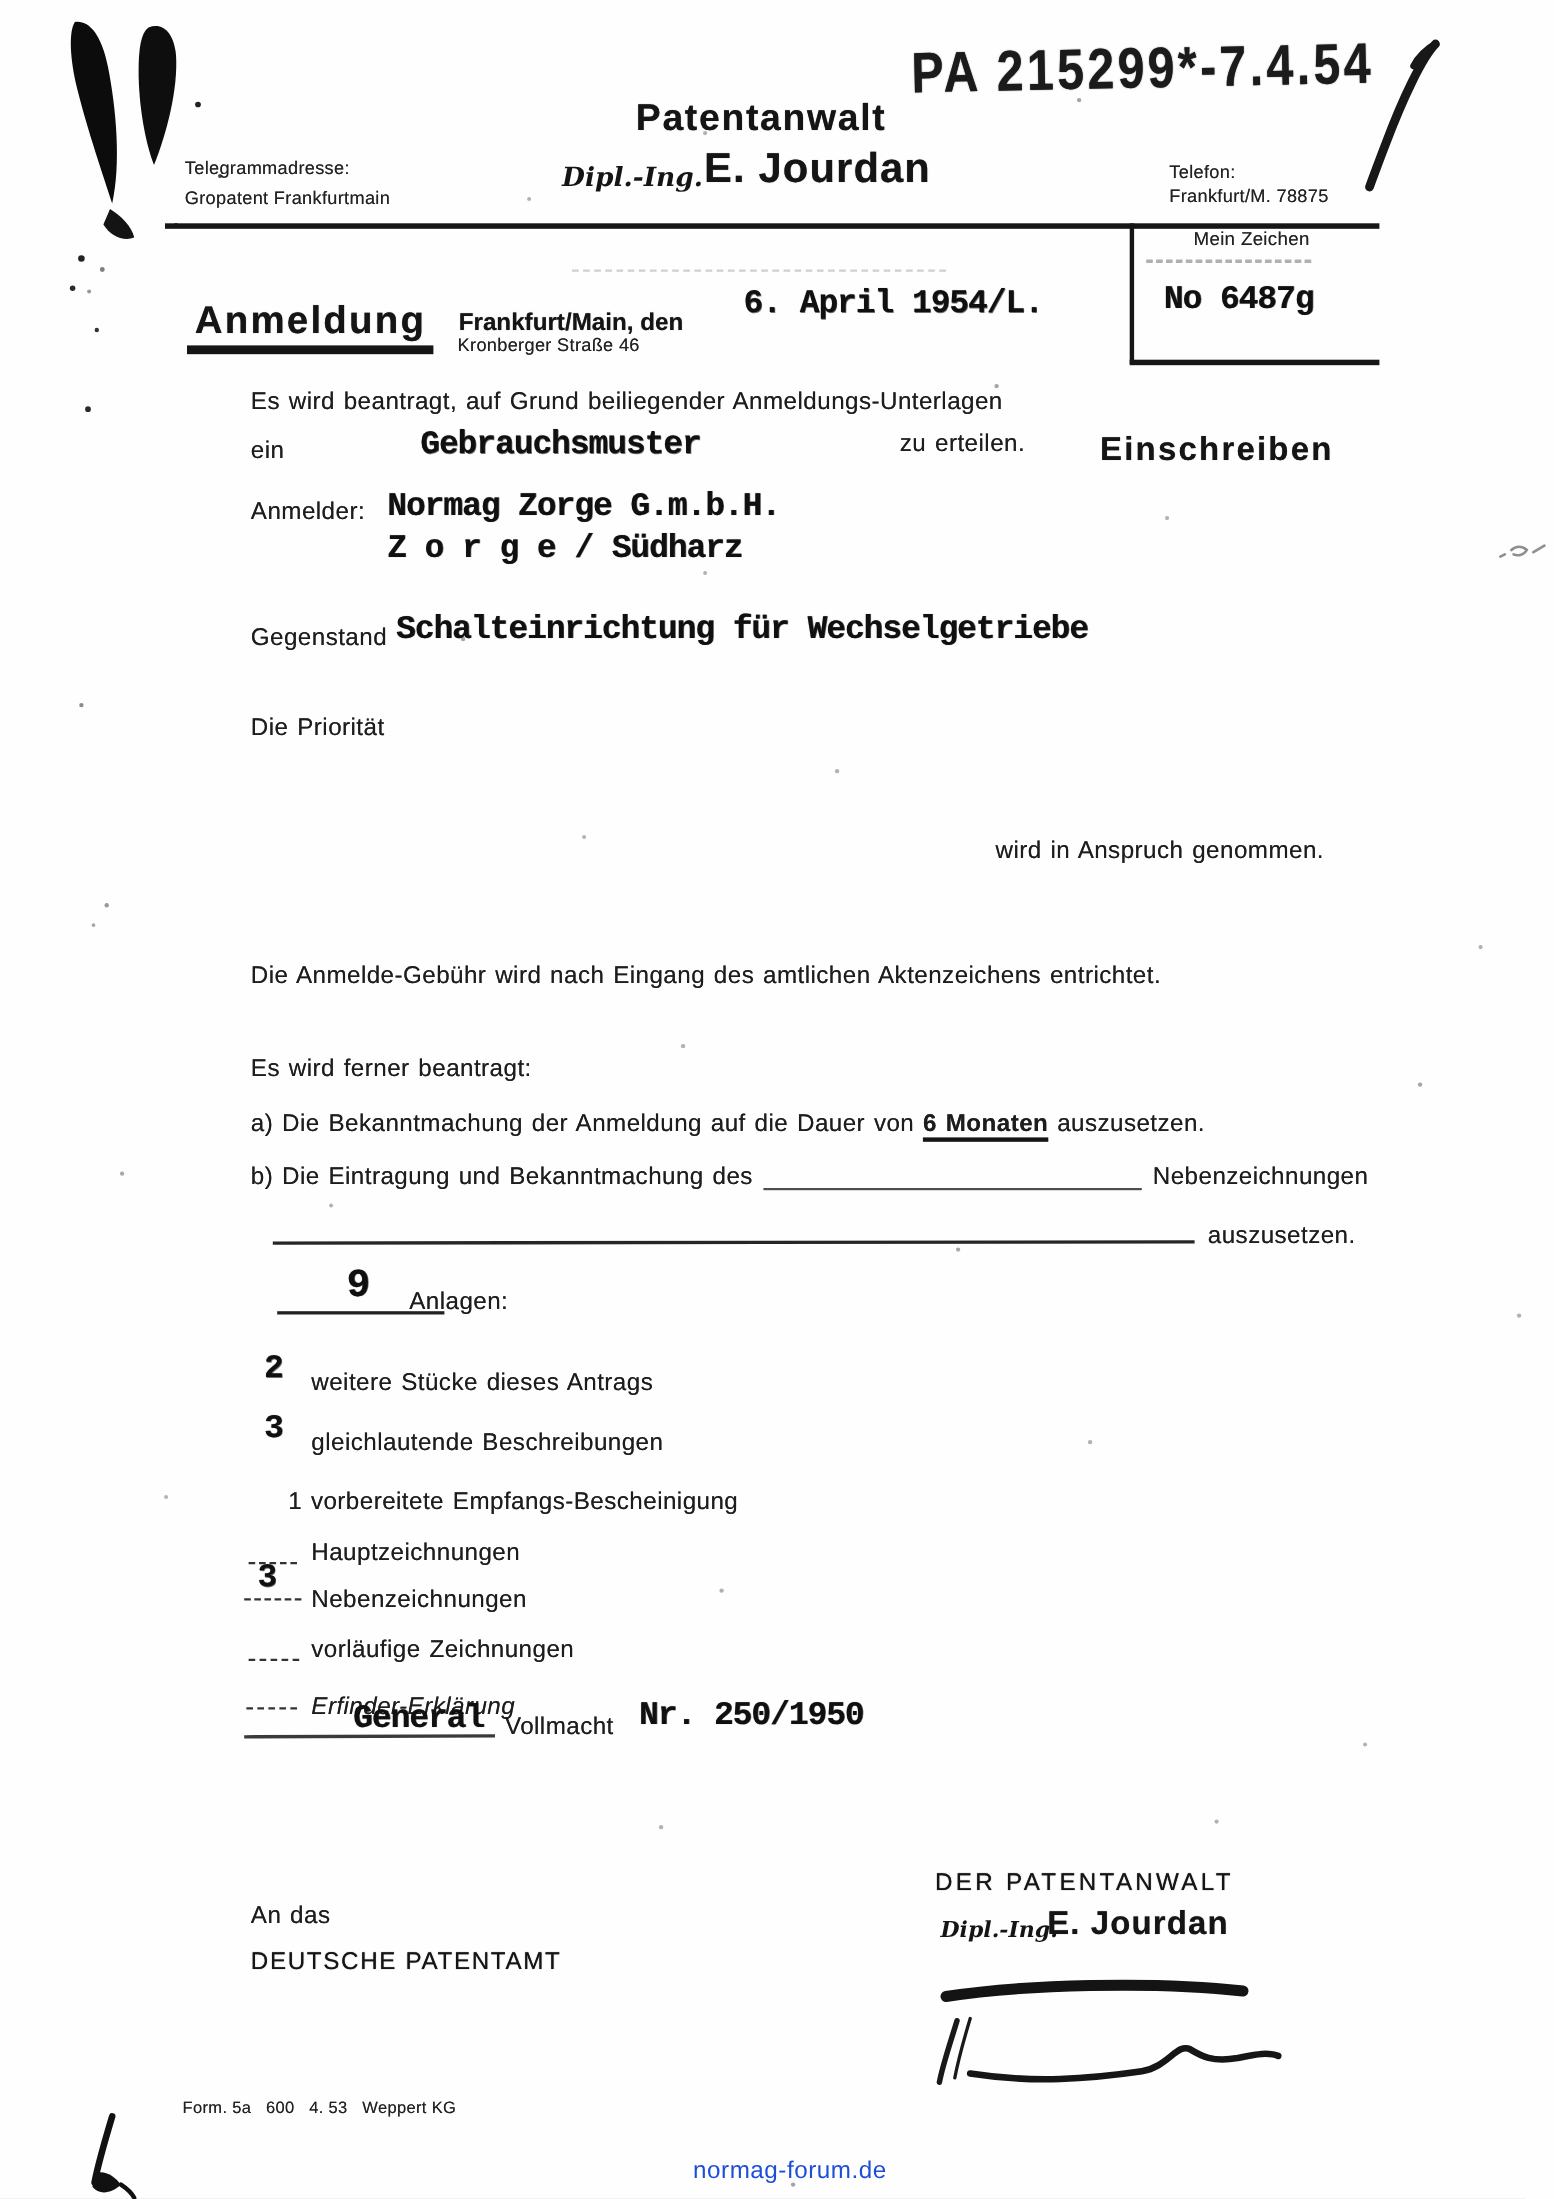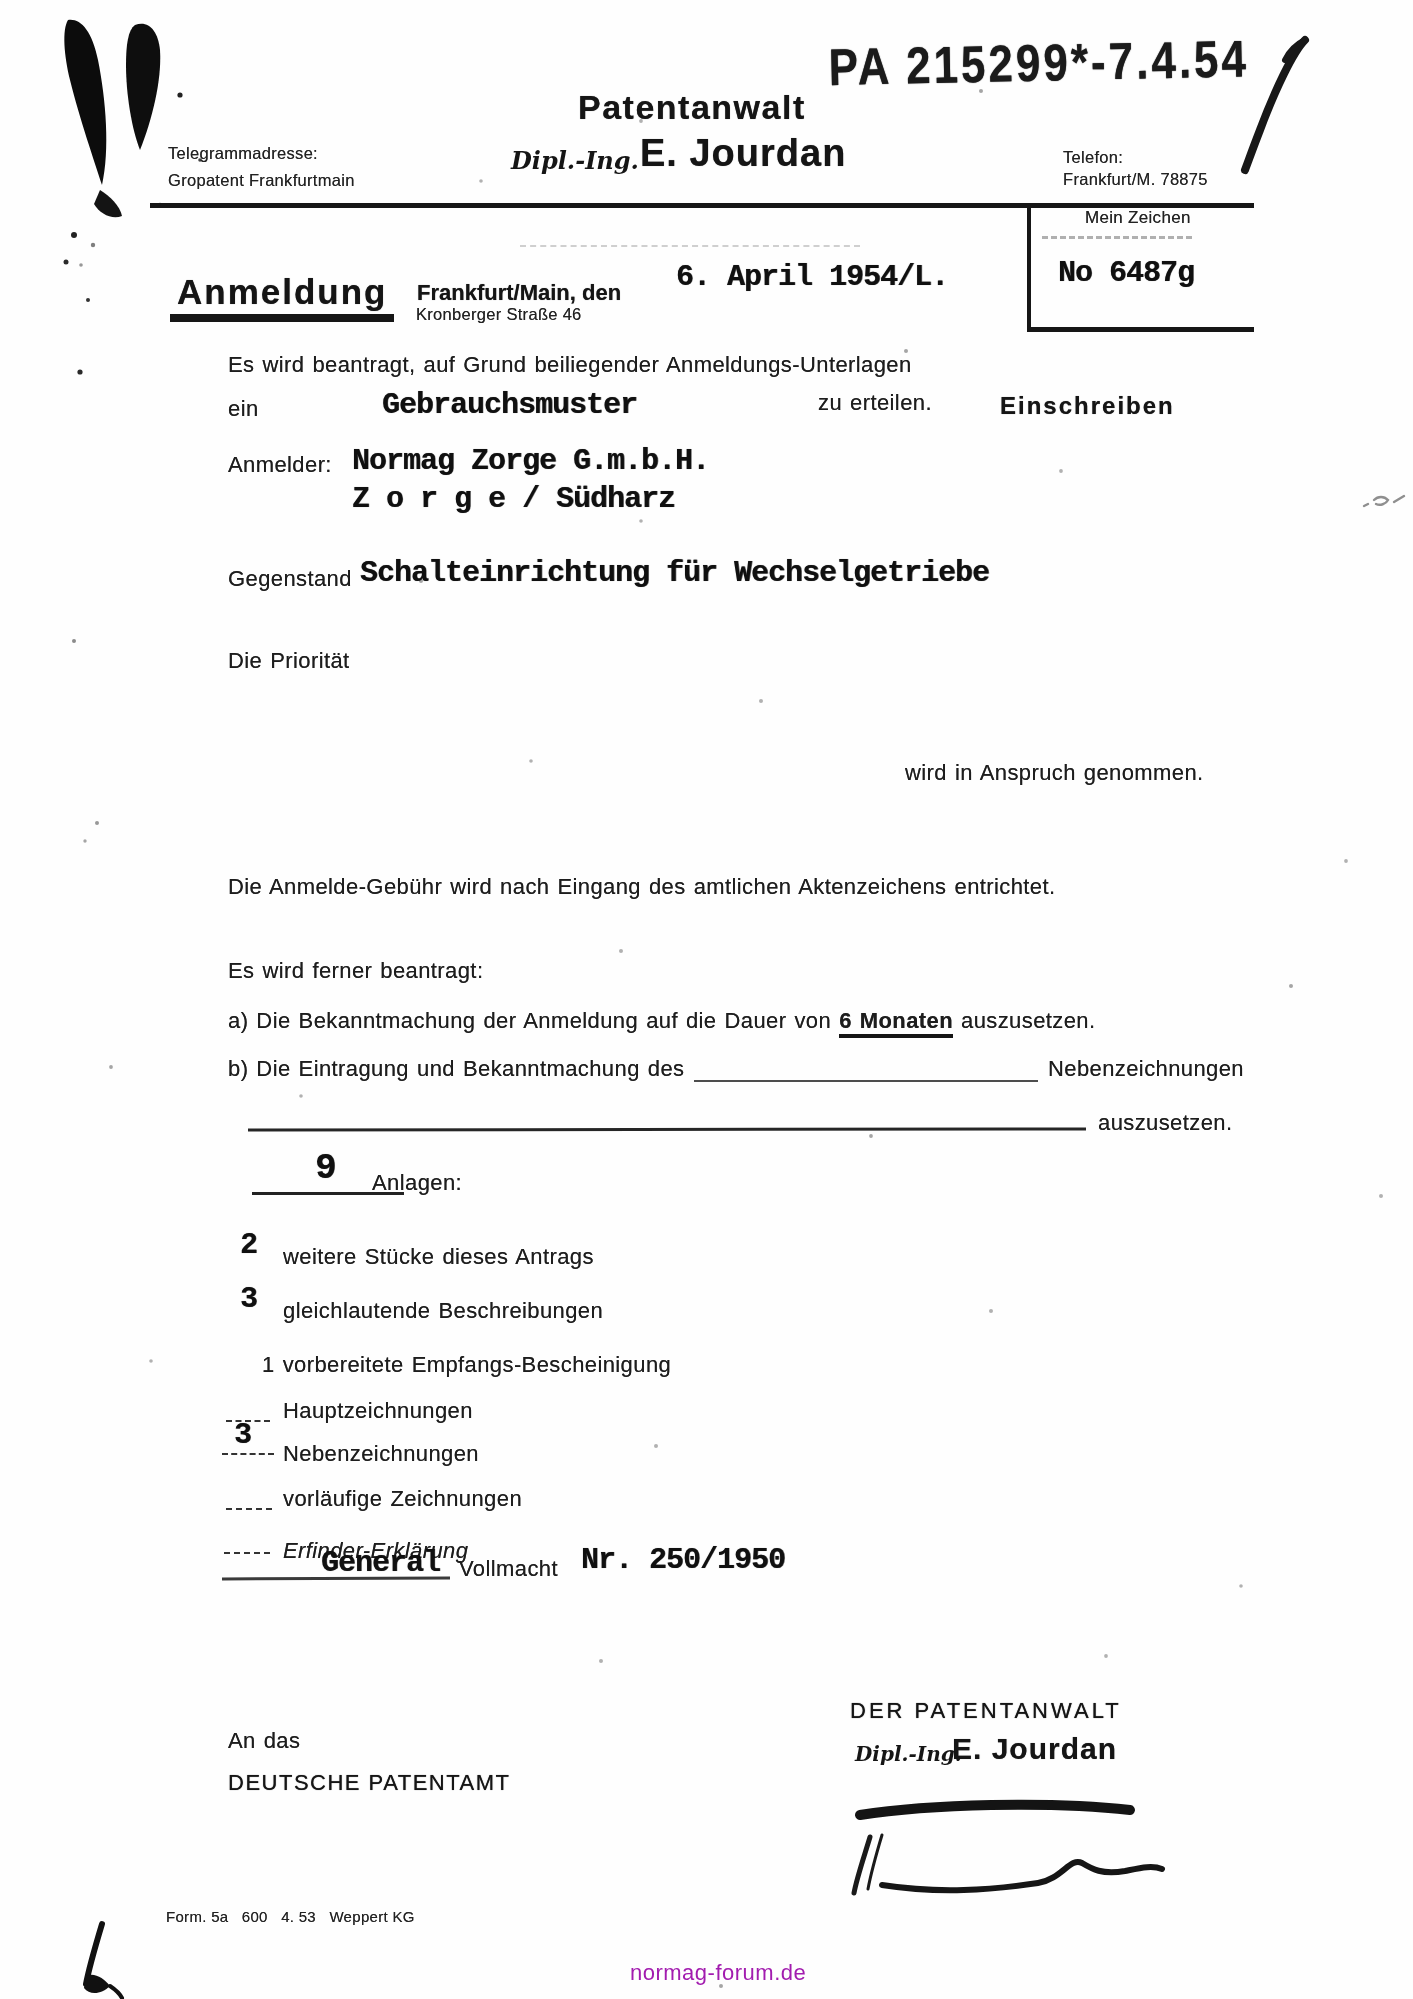"Einschreiben" div.heavy { font-size: 24px -> 30px }
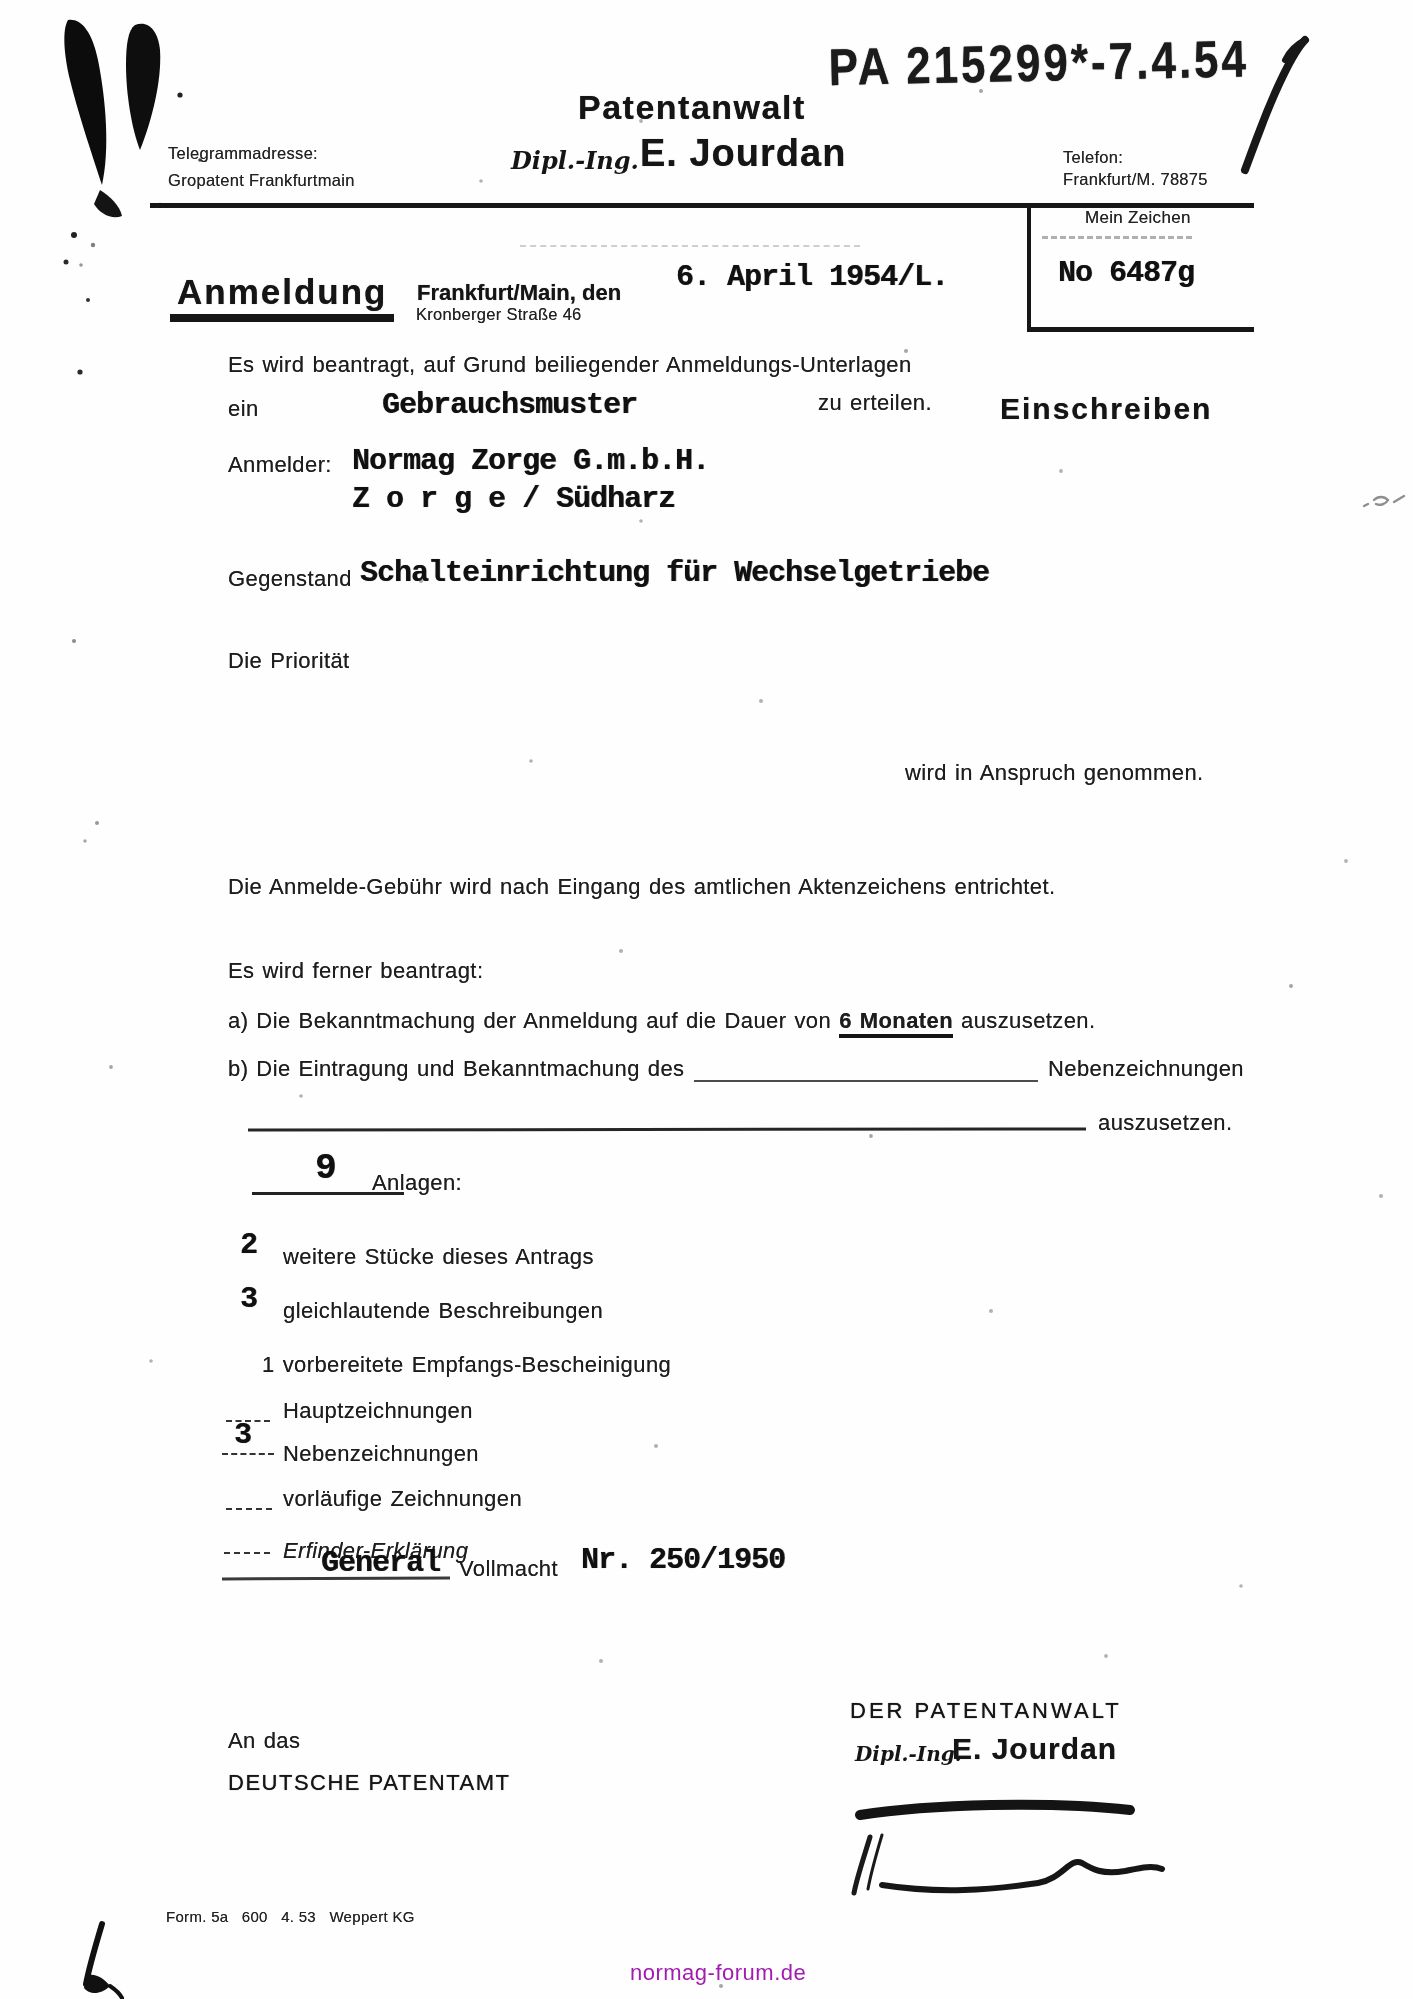"normag-forum.de" div.watermark { color: #a21caf -> #1d4ed8 }
